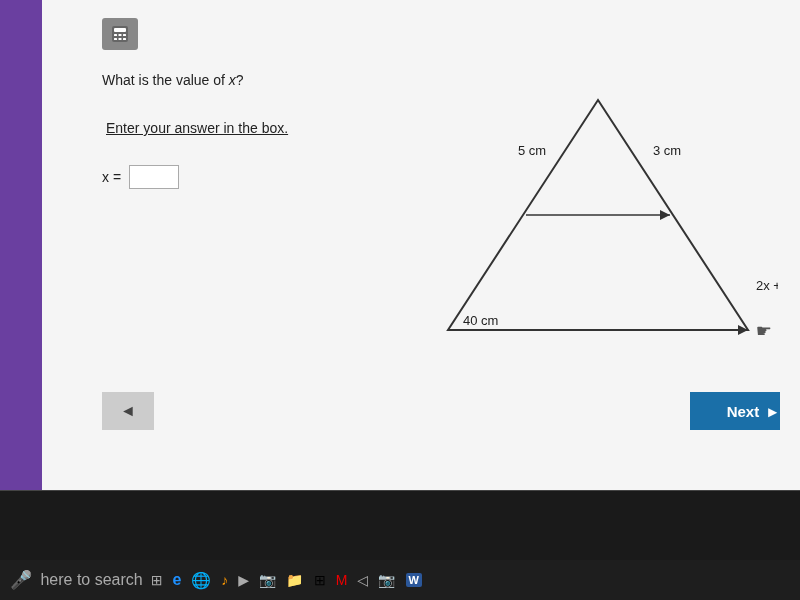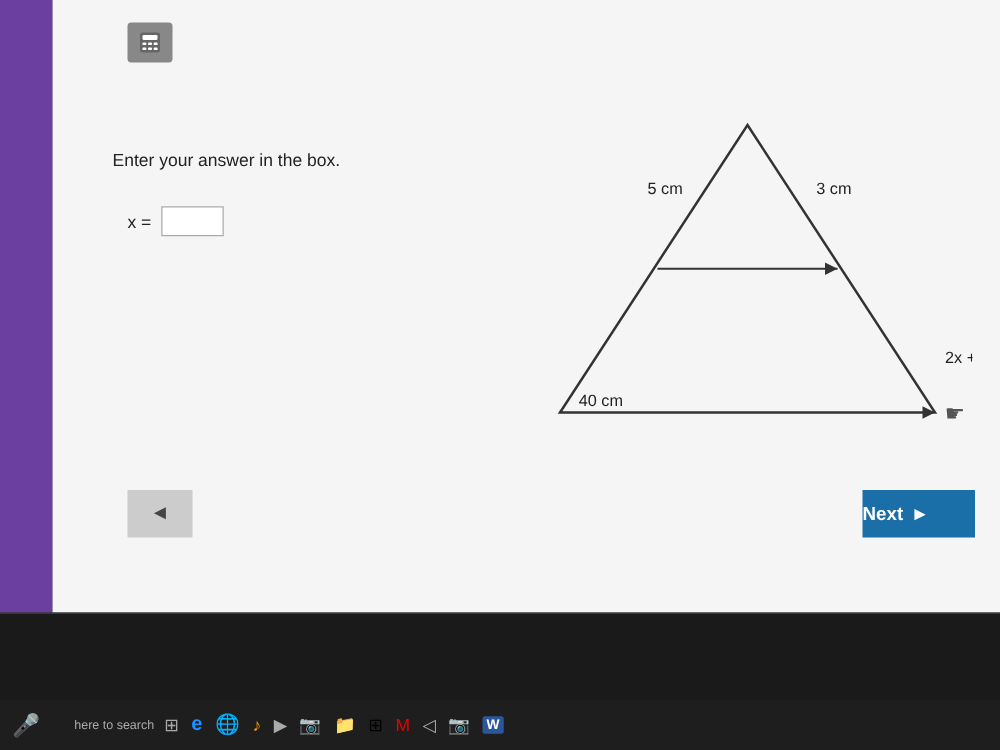"What is the value of" div.question-text { html: none -> <div> <span>What is the value of </span><em>x</em><span>?</span> </div> }
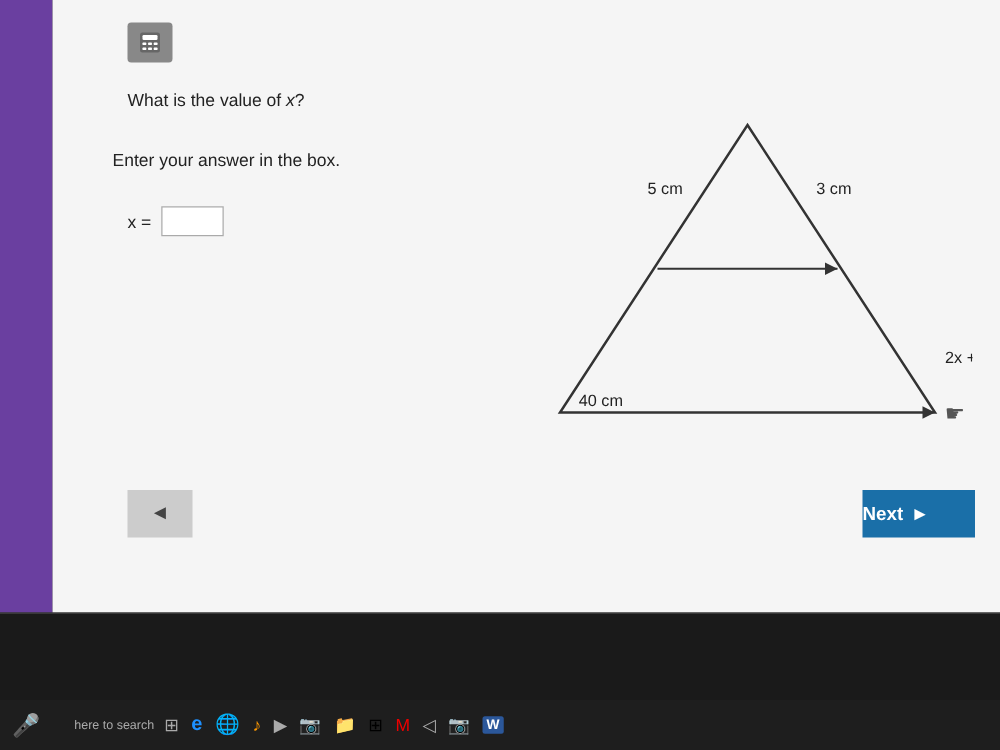"Enter your answer in the" .instruction-text { left: 48px -> 64px; text-decoration: none -> underline }
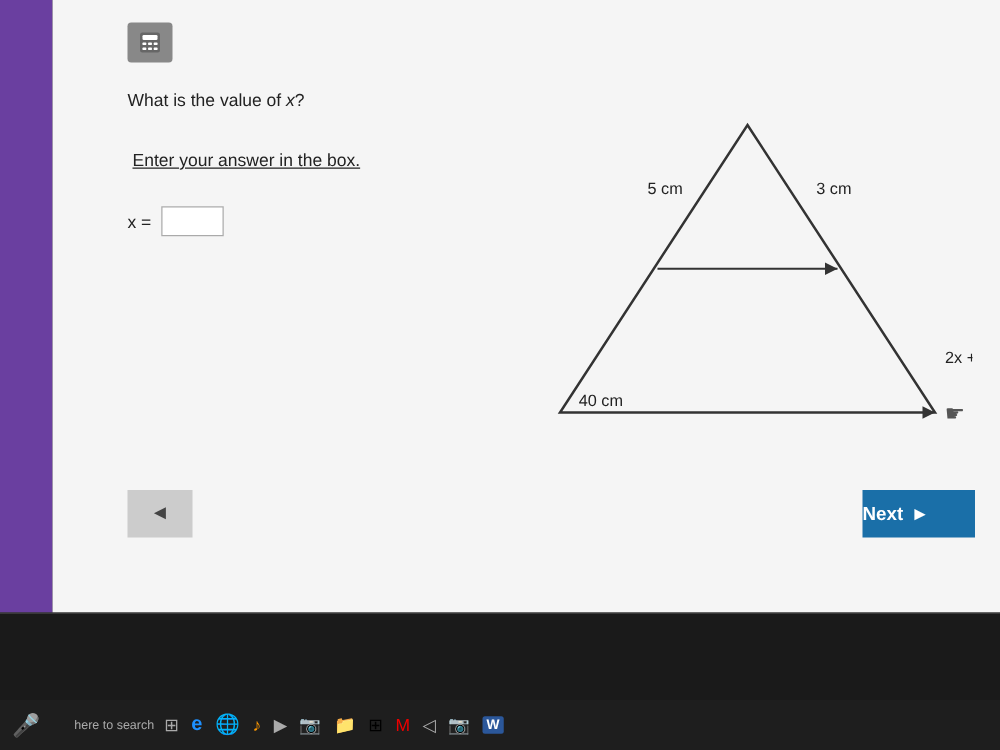"Next" .next-button { justify-content: flex-start -> flex-end }
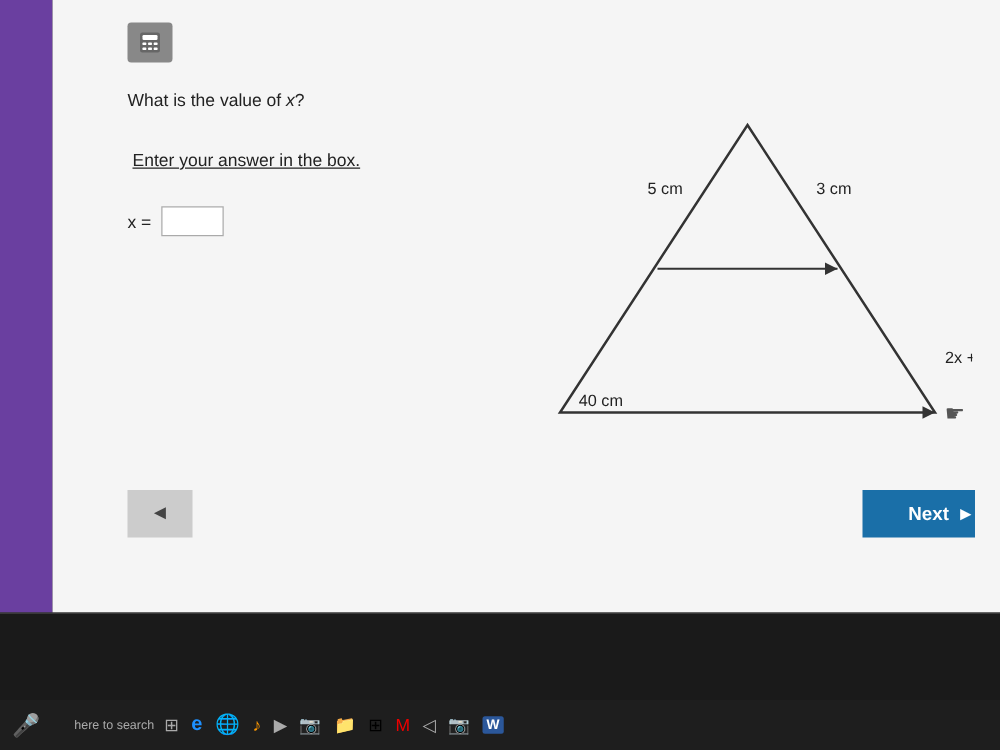"here to search" span { font-size: 10px -> 16px; margin-left: 19px -> none }
